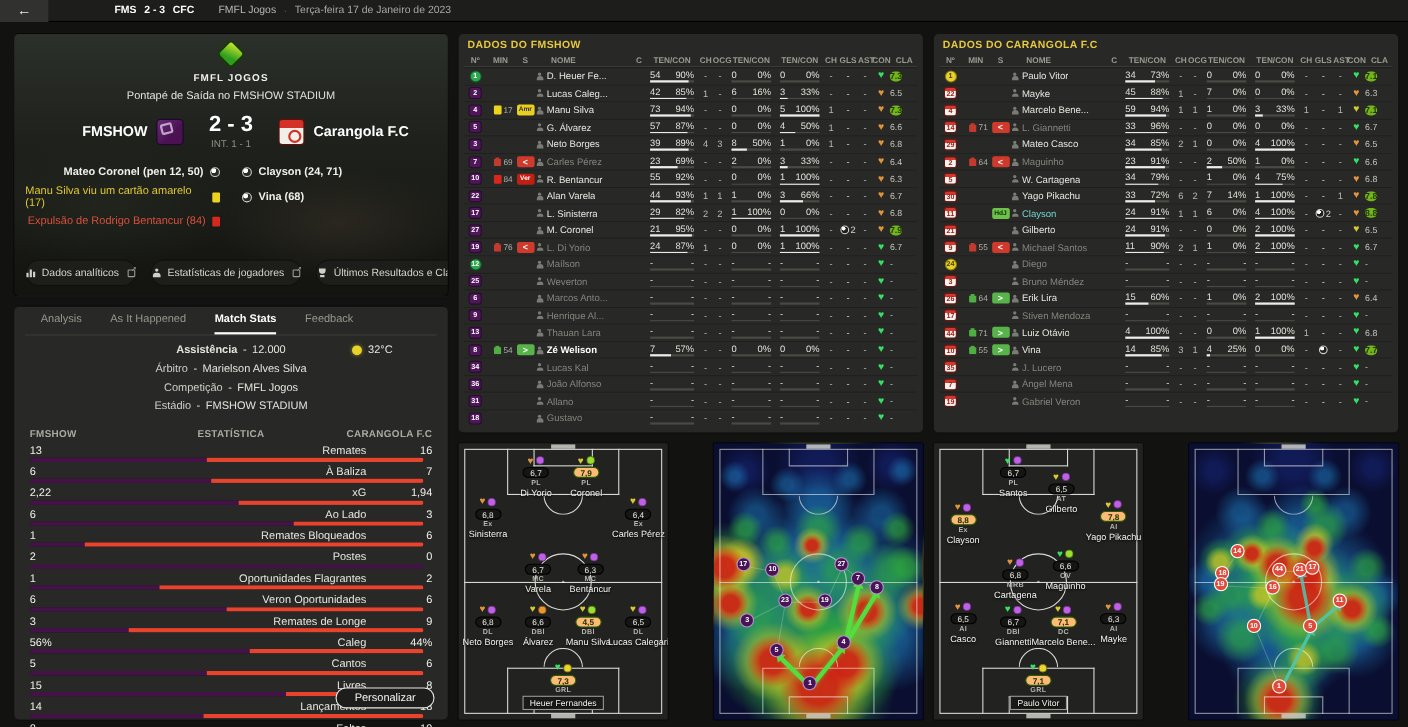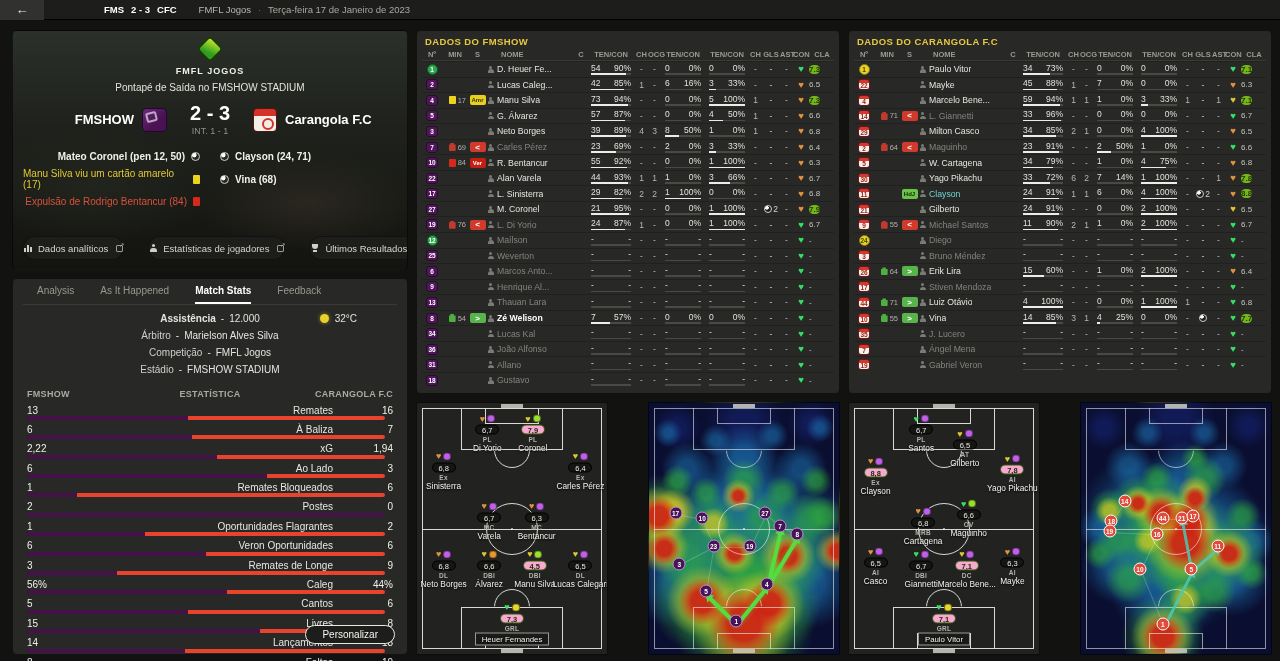"Milton Casco" span.pname { text: Milton -> Mateo }
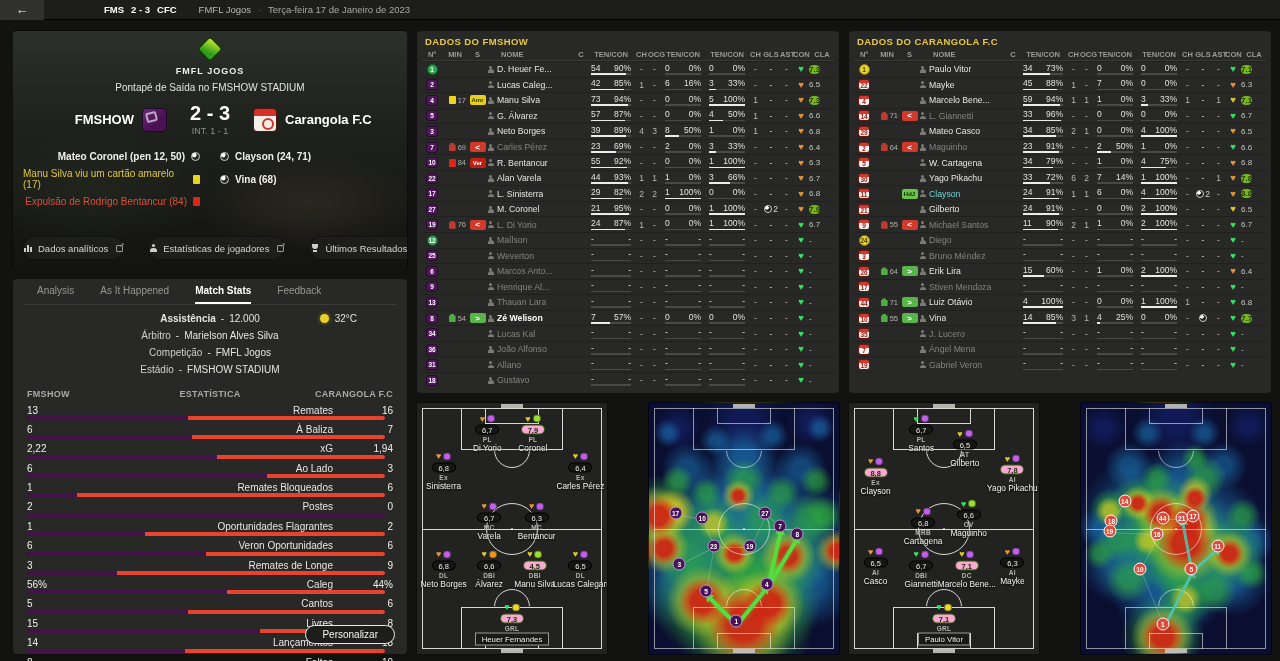"Dados analíticos" .mh-btns { gap: 24px -> 13px }
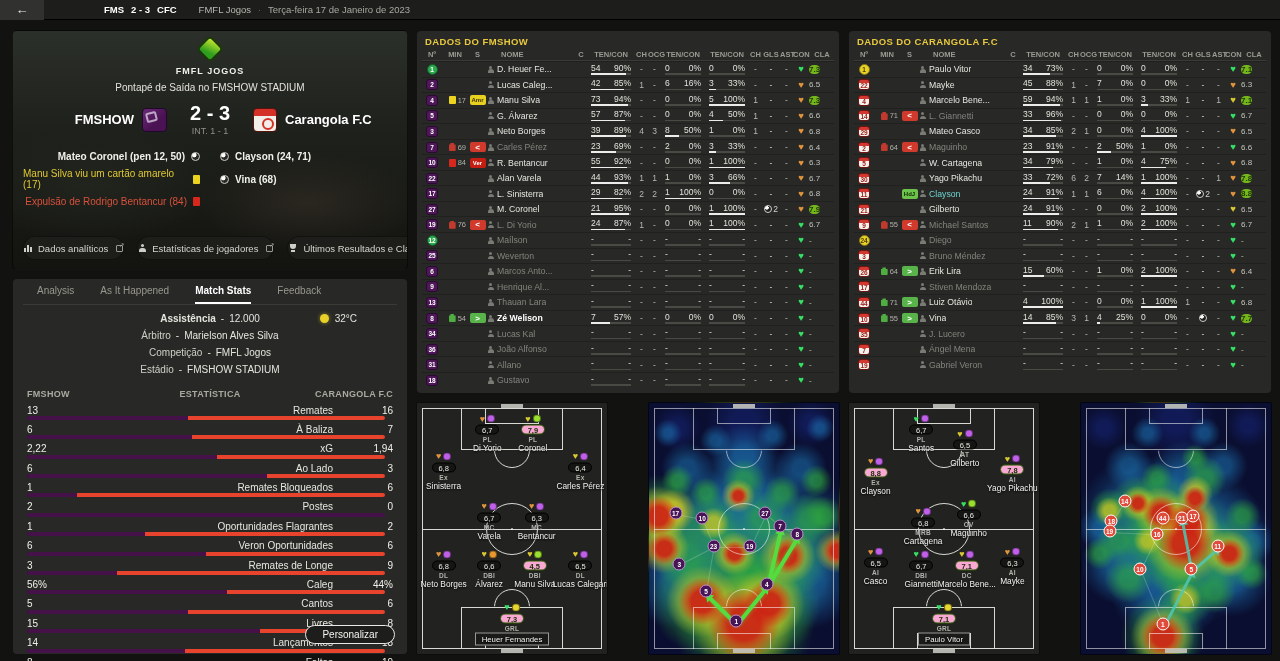"7,9" .pn-rat.high { background: #f9a8d4 -> #fdba74 }
